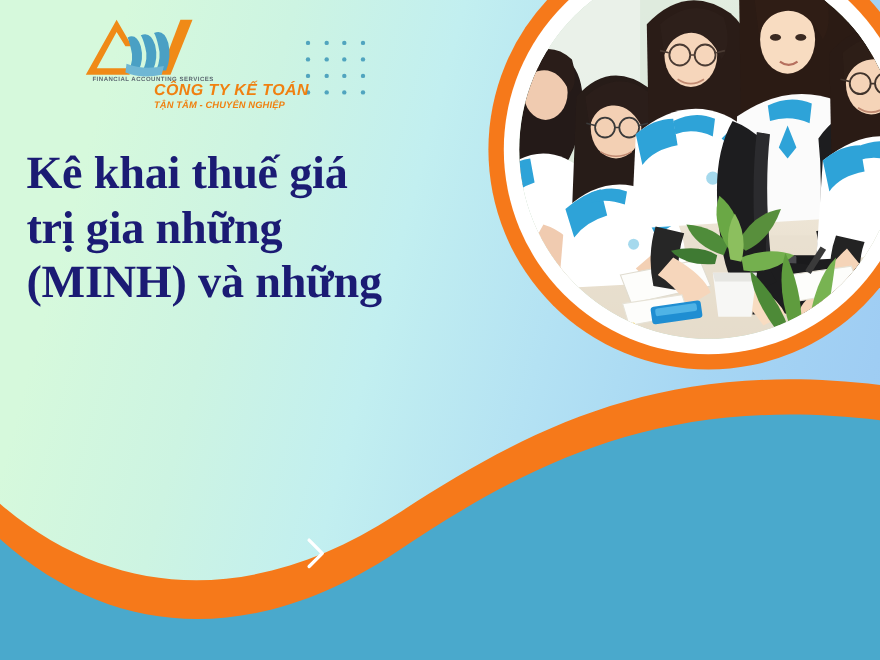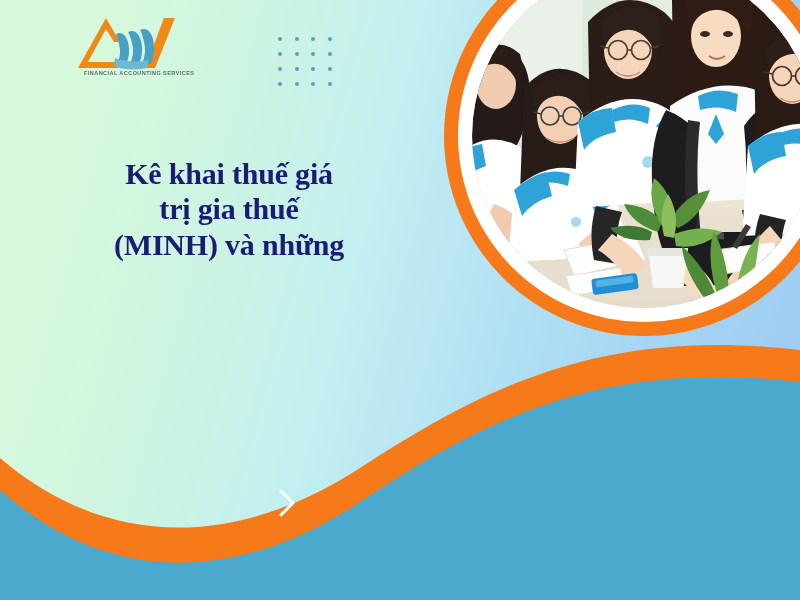"CÔNG TY KẾ TOÁN" div.logo-right { html: none -> <div> <div>CÔNG TY KẾ TOÁN</div> <div>TẬN TÂM - CHUYÊN NGHIỆP</div> </div> }
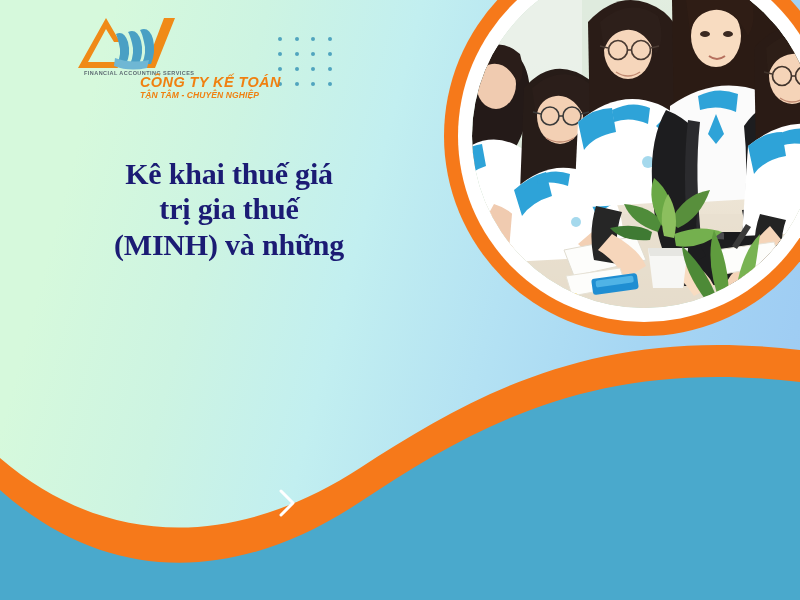"Kê khai thuế giá" .headline { font-size: 30px -> 42px; text-align: center -> left; top: 156px -> 134px }
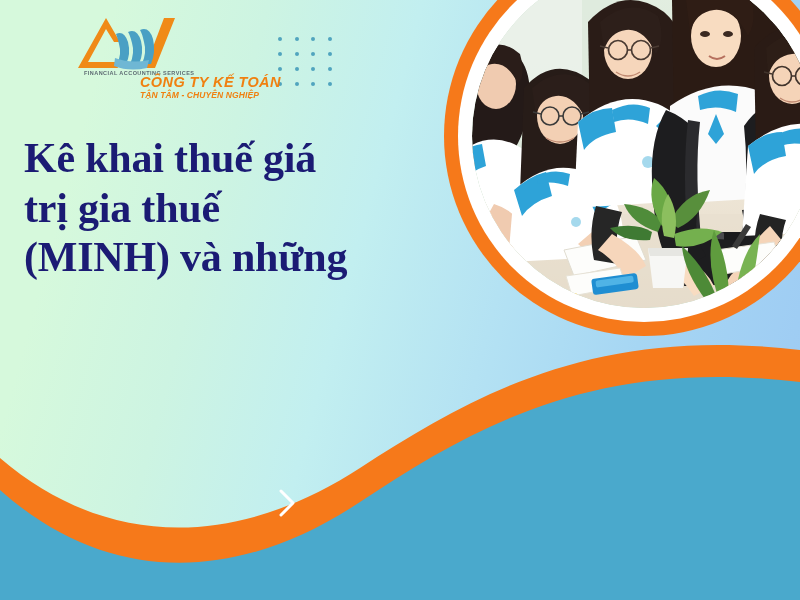"trị gia thuế" span { text: thuế -> những }
